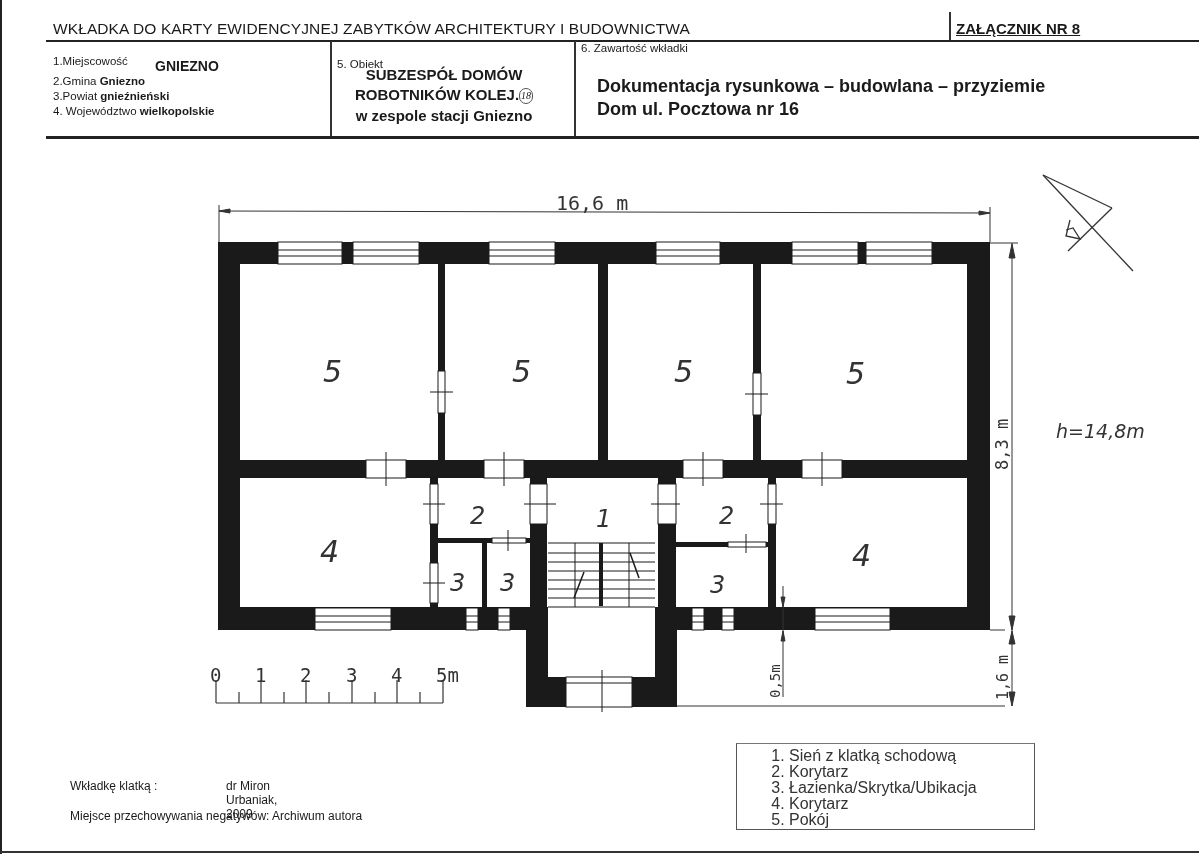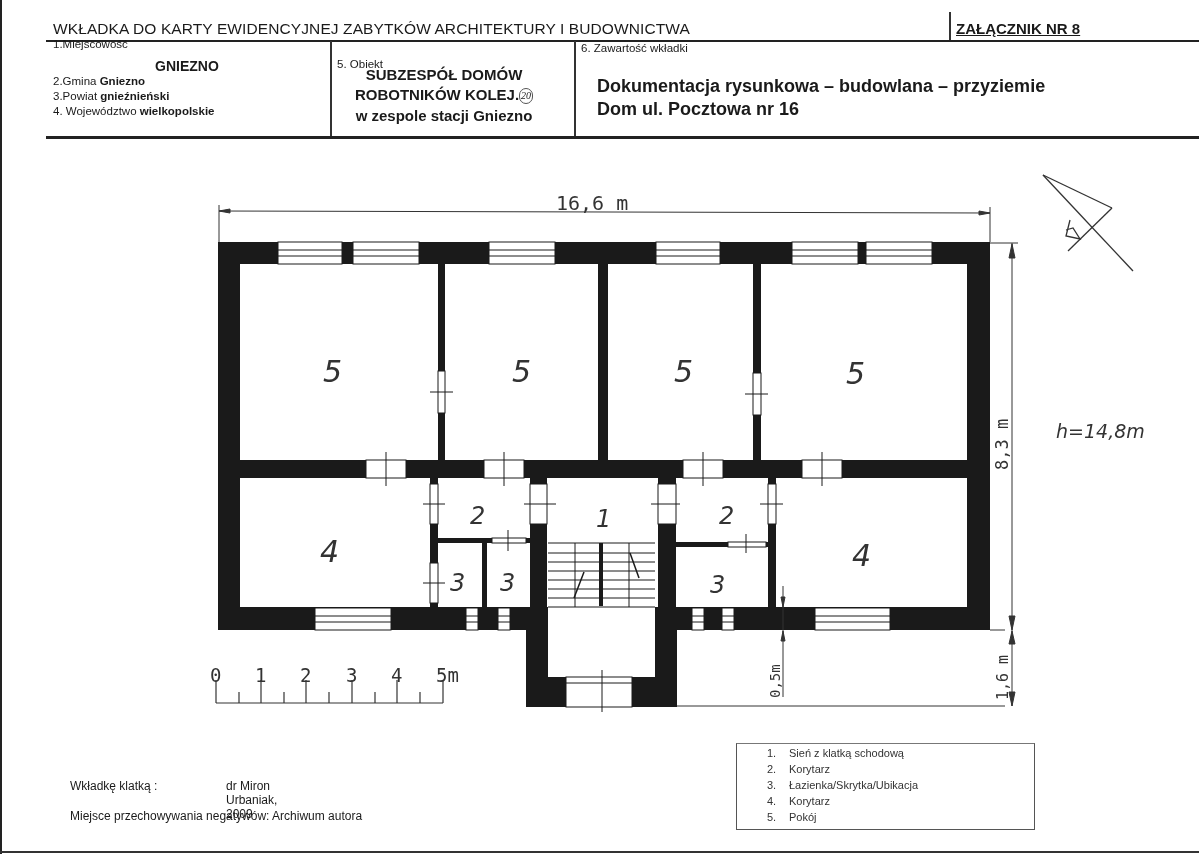"1.Miejscowość" div.small-label { top: 38px -> 55px }
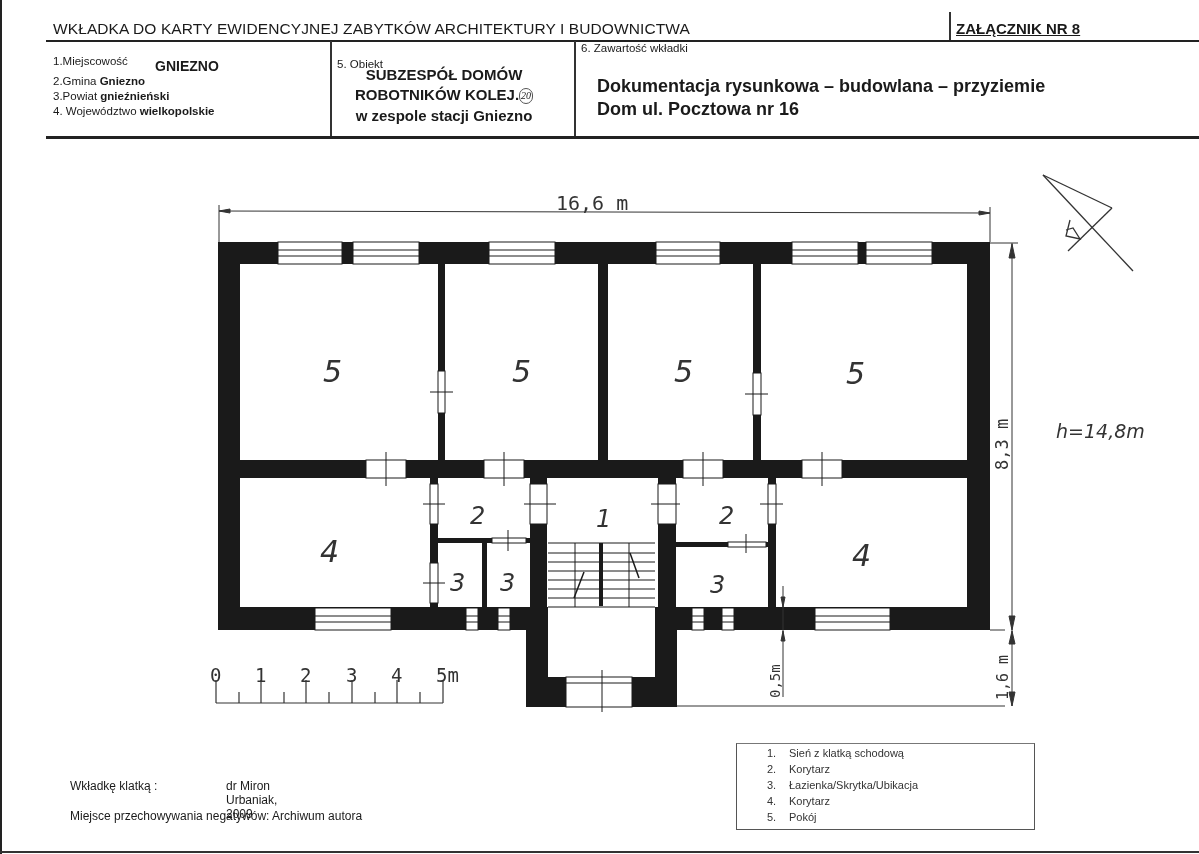"20" span.badge19 { text: 20 -> 18 }
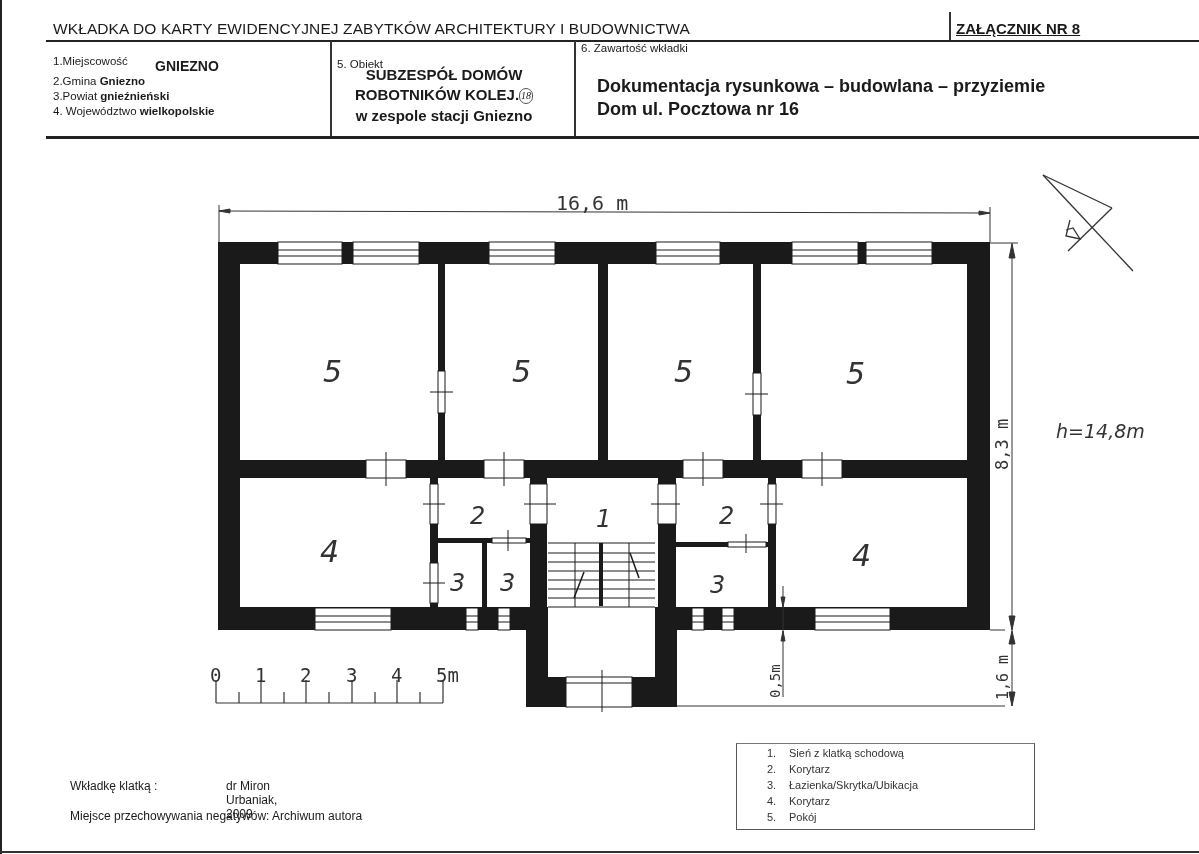"1. Sień z klatką schodową" .legend-item { font-size: 11px -> 16px; text-align: none -> center }
